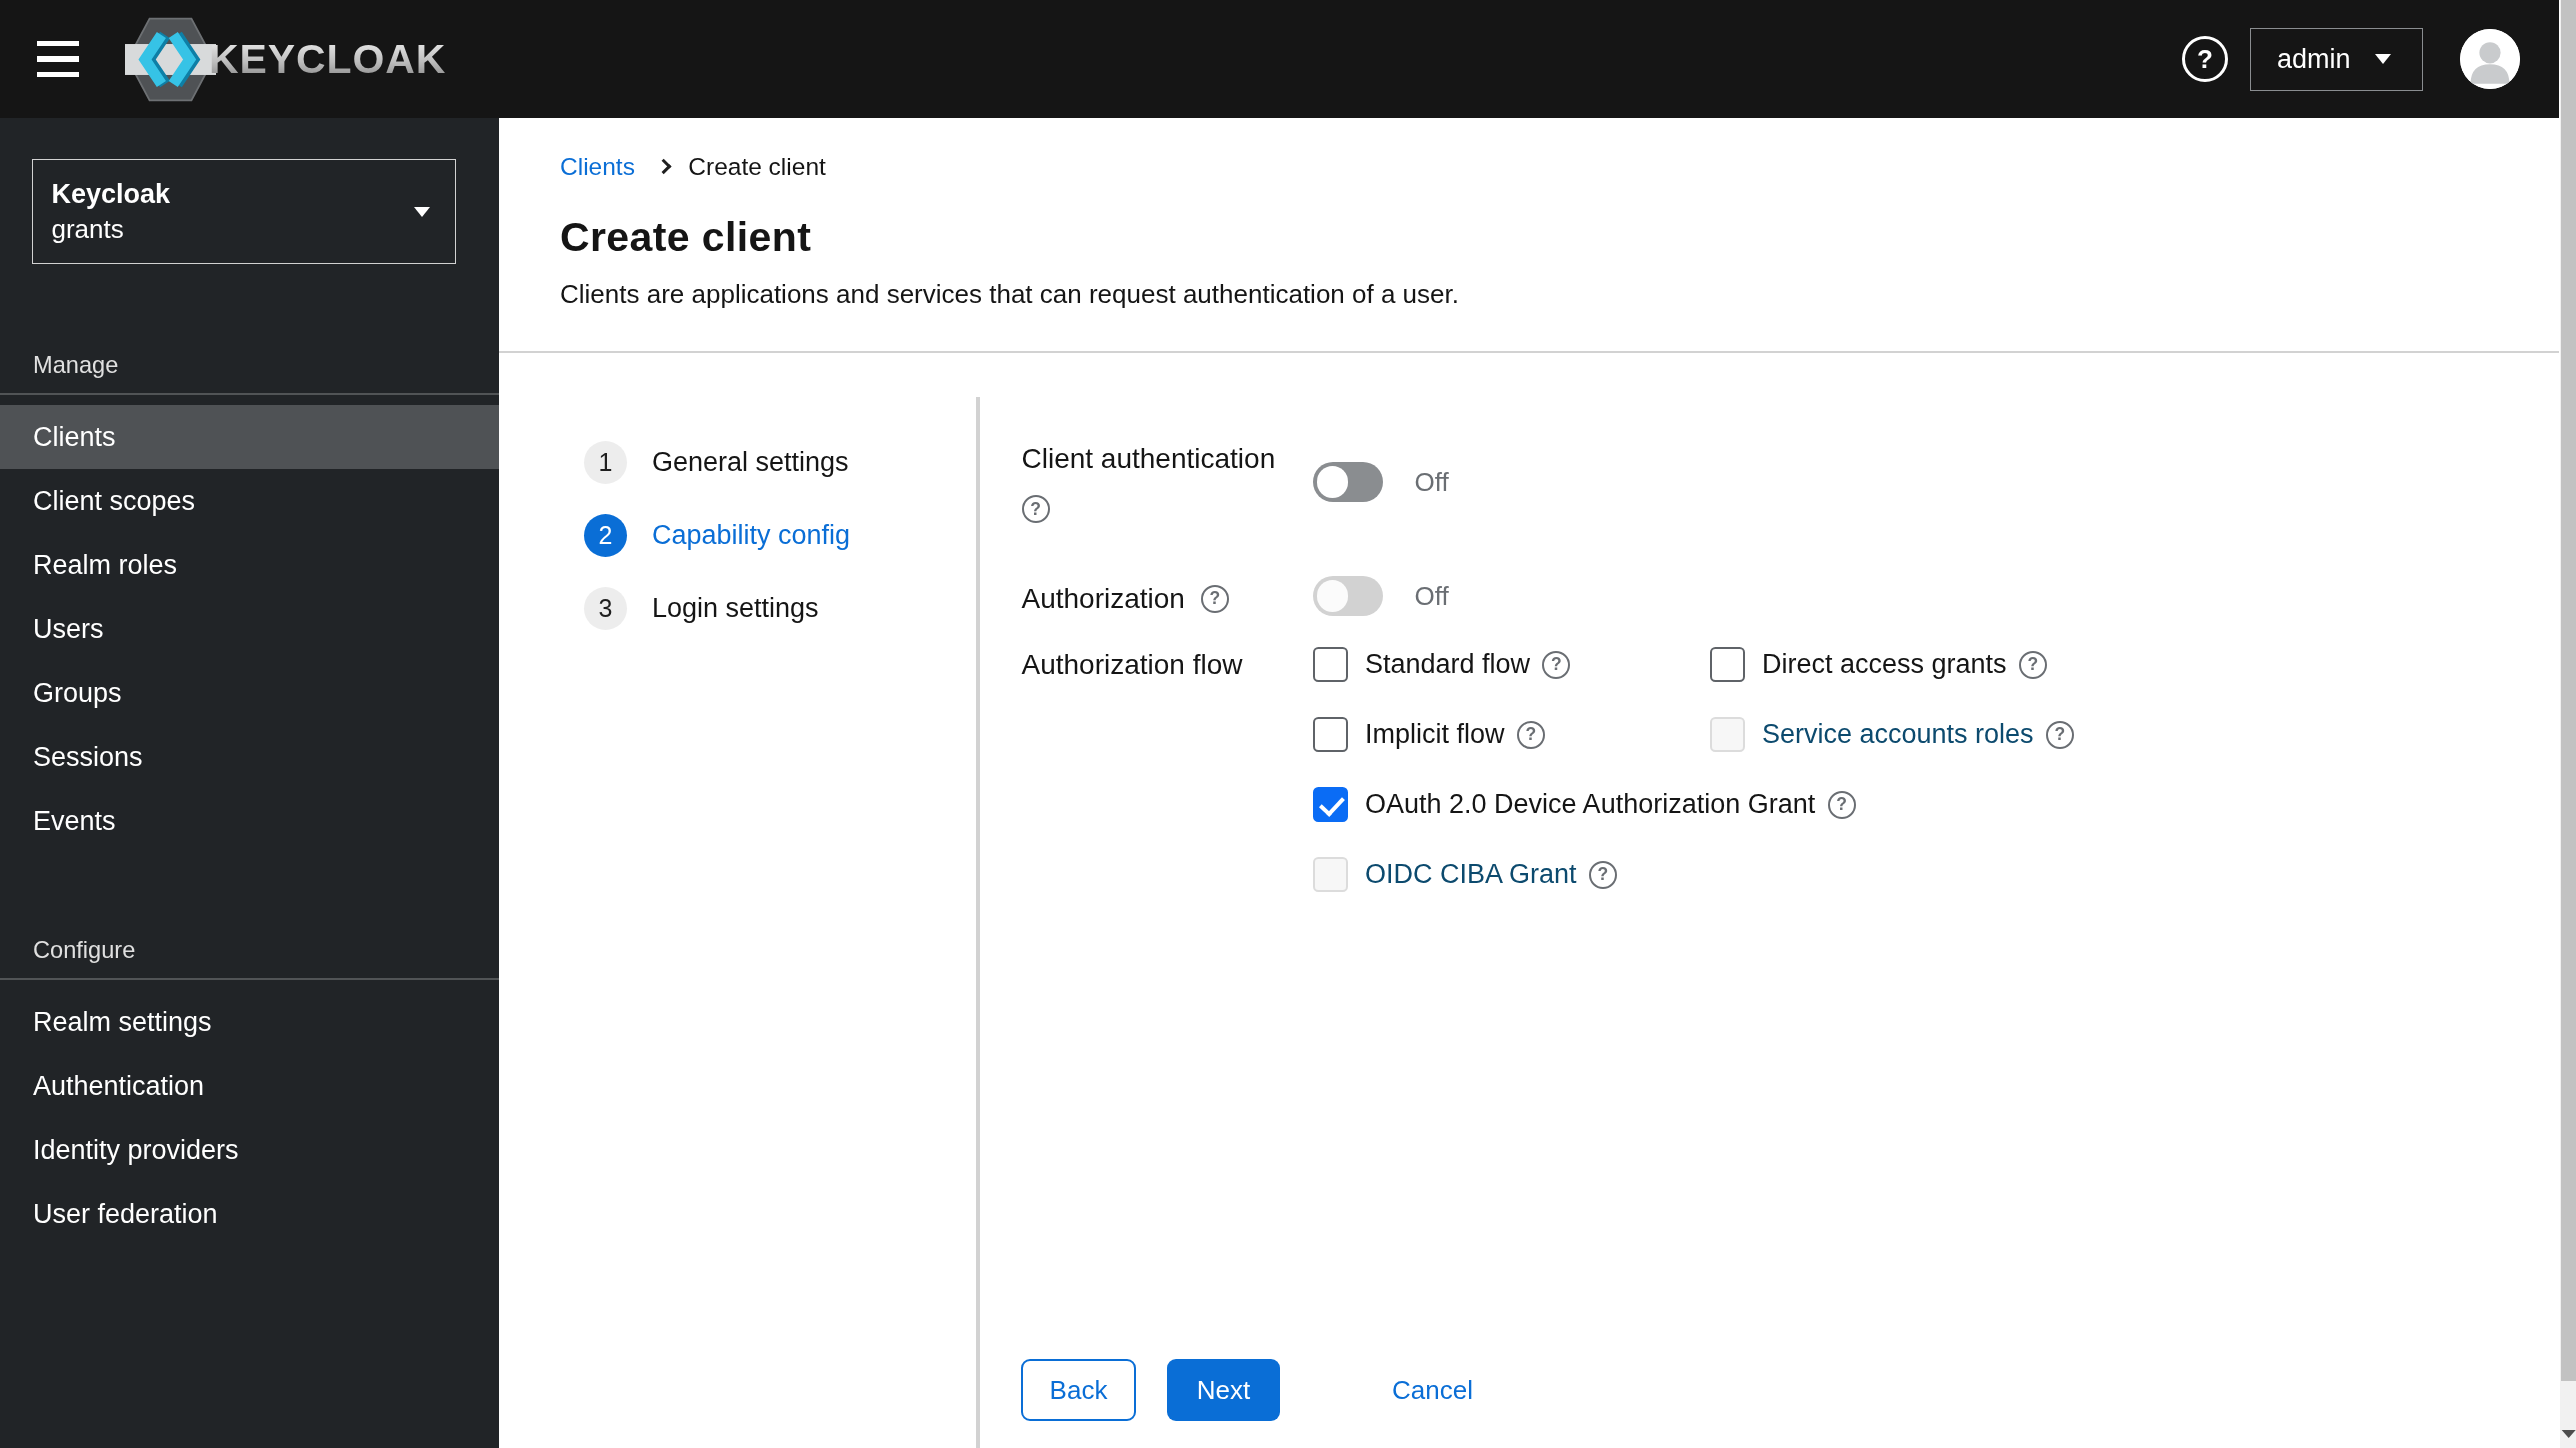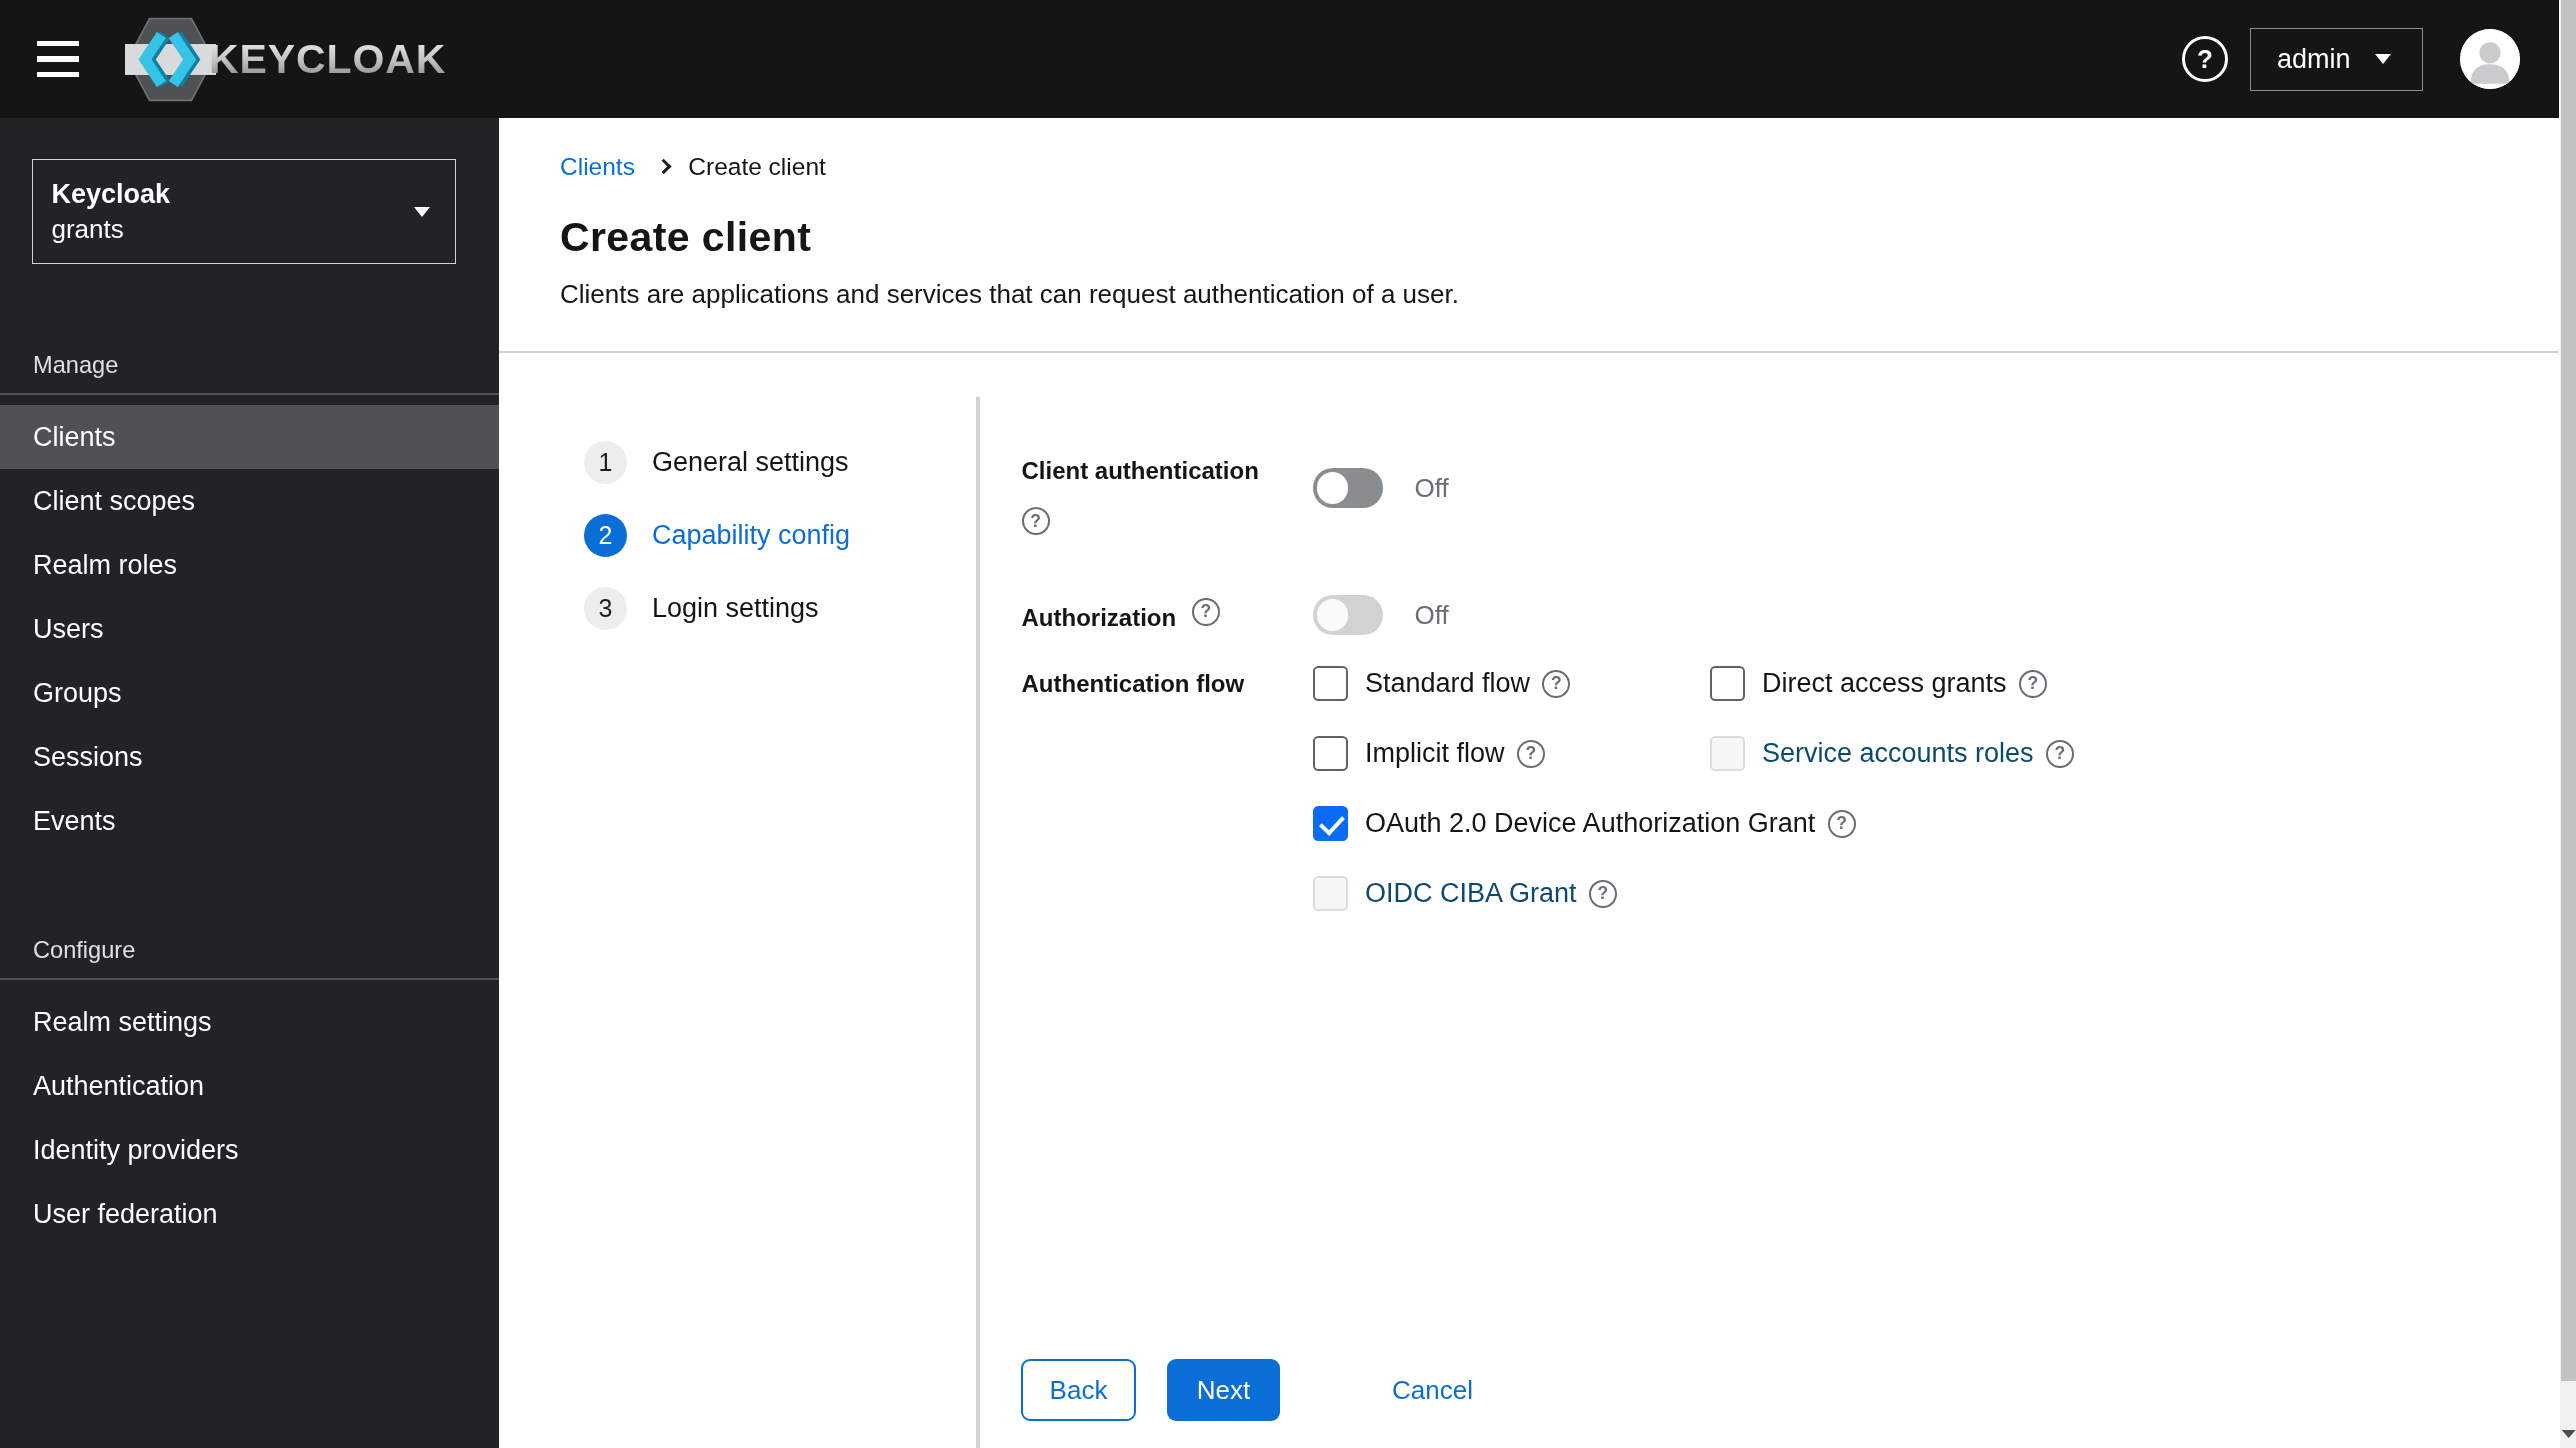"Client authentication" .flabel { font-size: 24px -> 28px; font-weight: 700 -> 400; margin-top: 12px -> none }
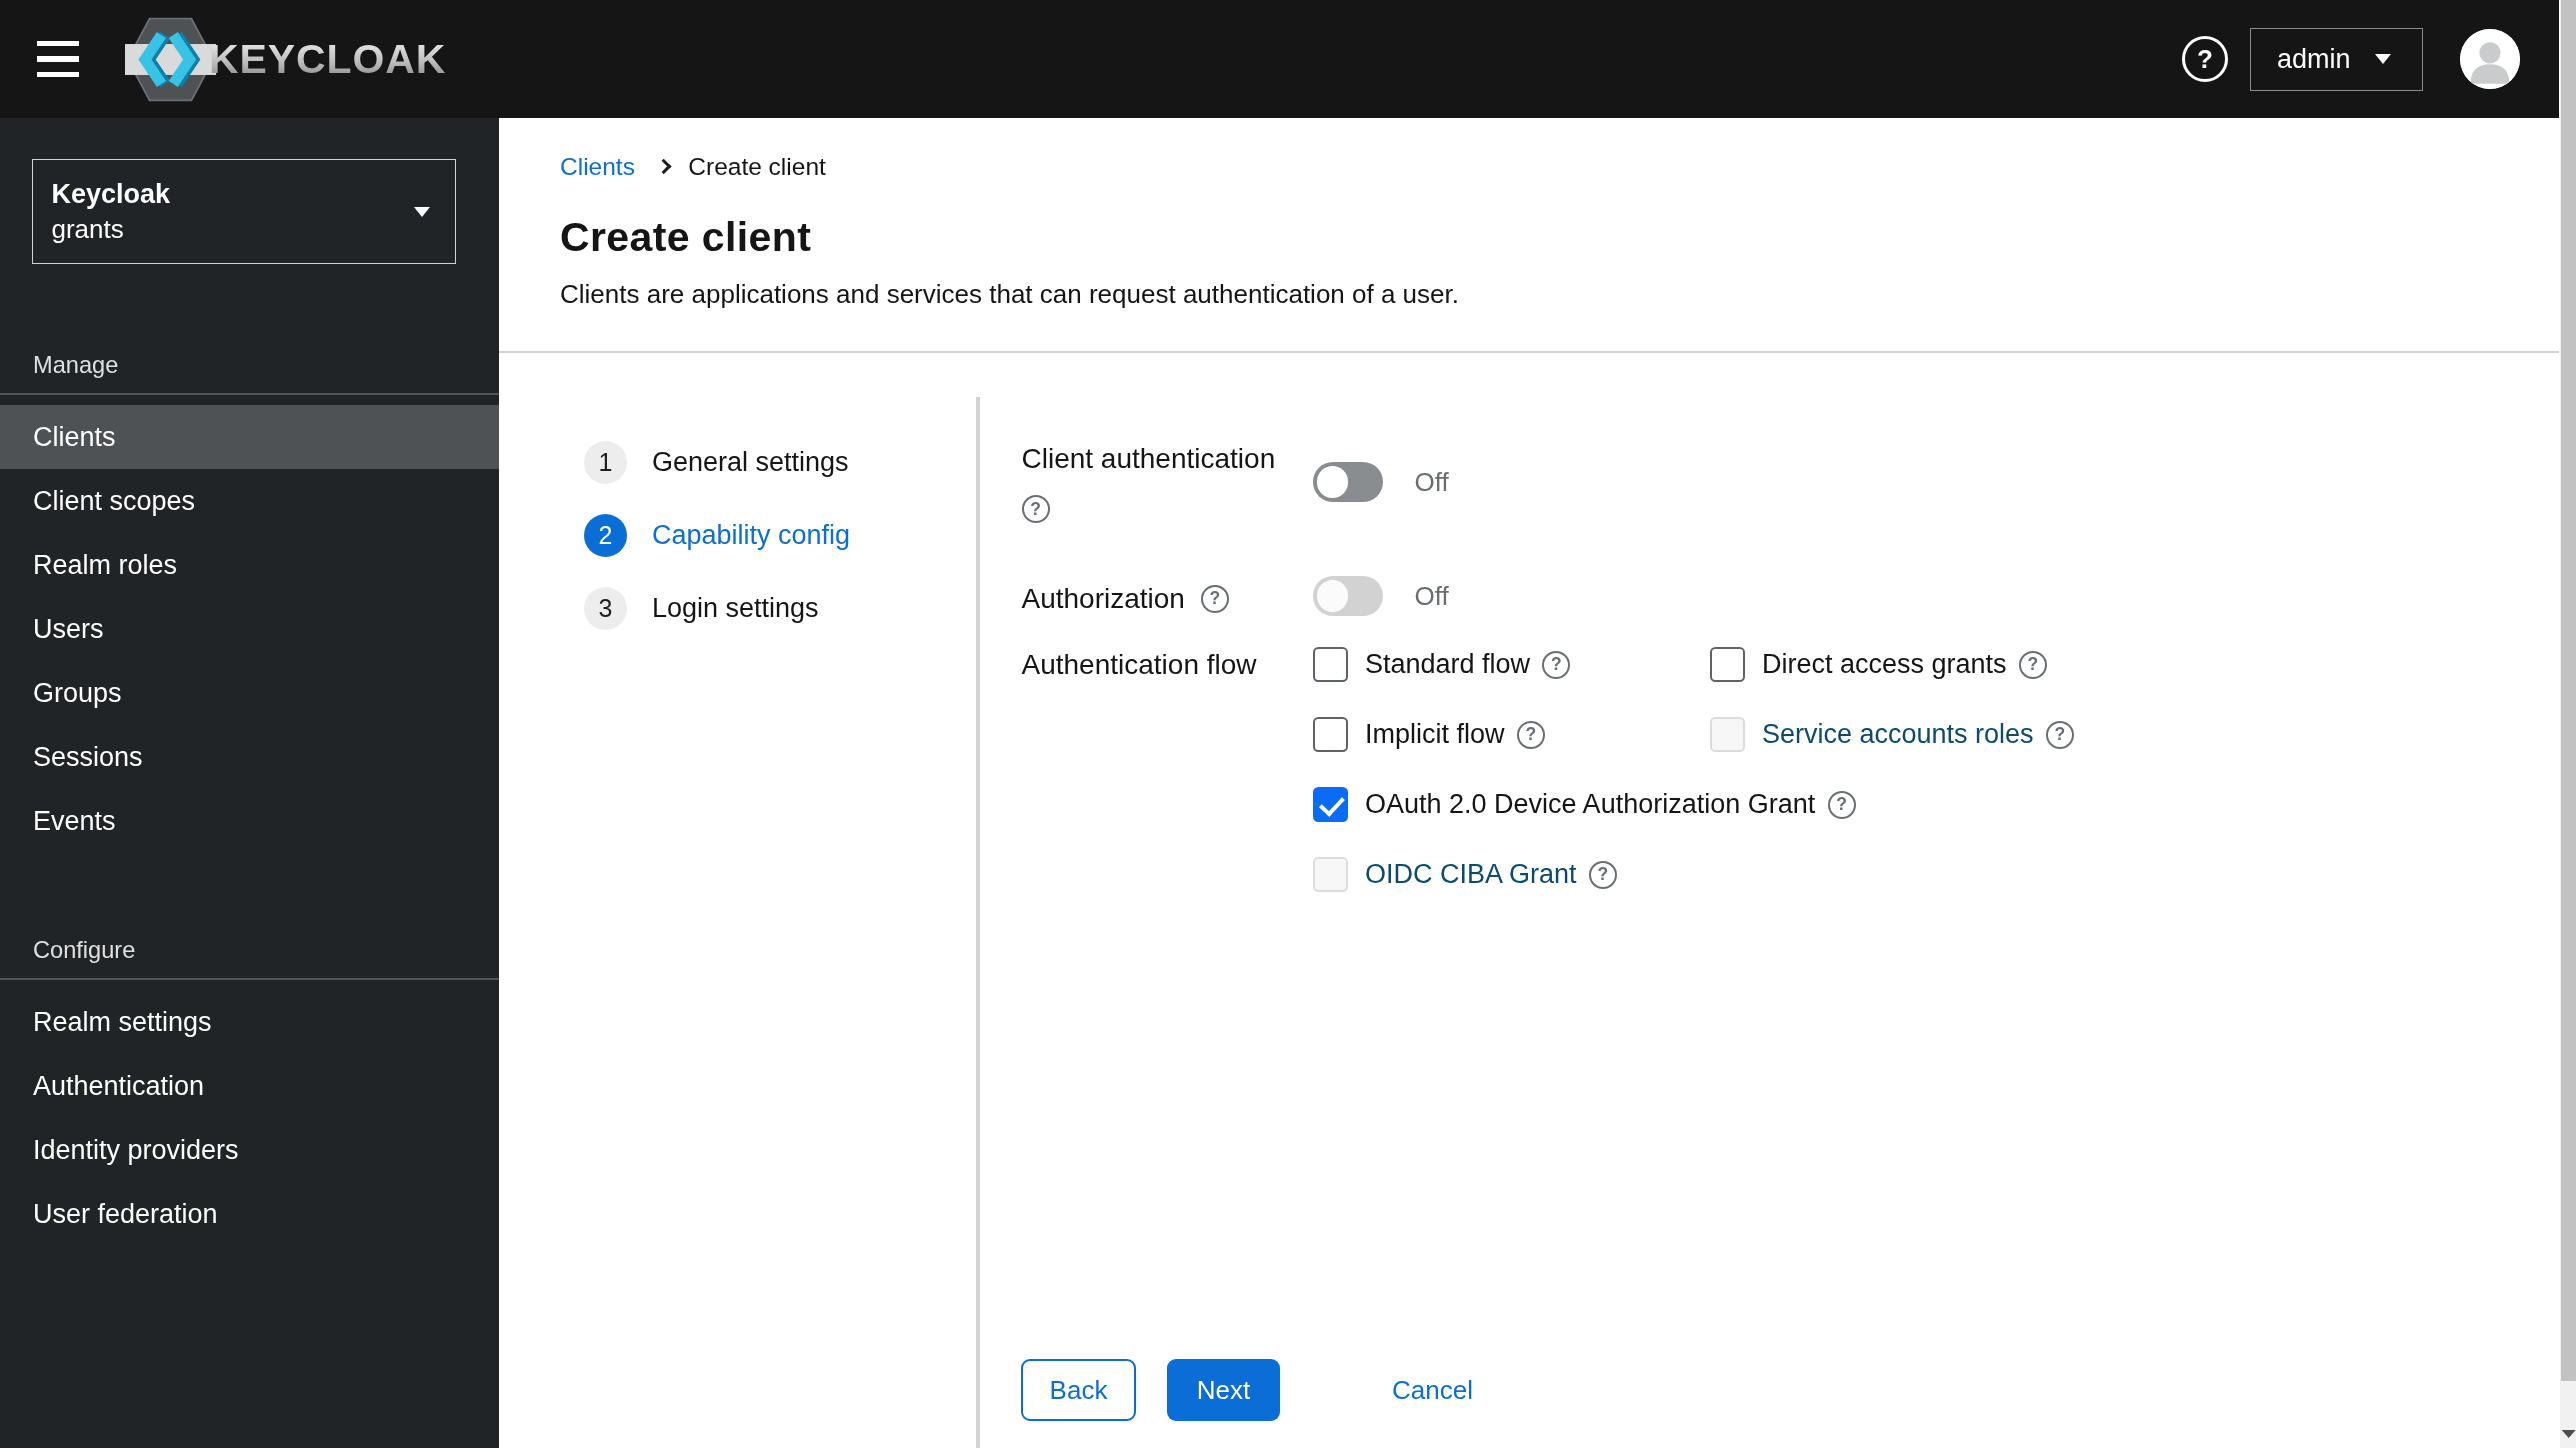"Authentication flow" span.flabel { text: Authentication -> Authorization }
